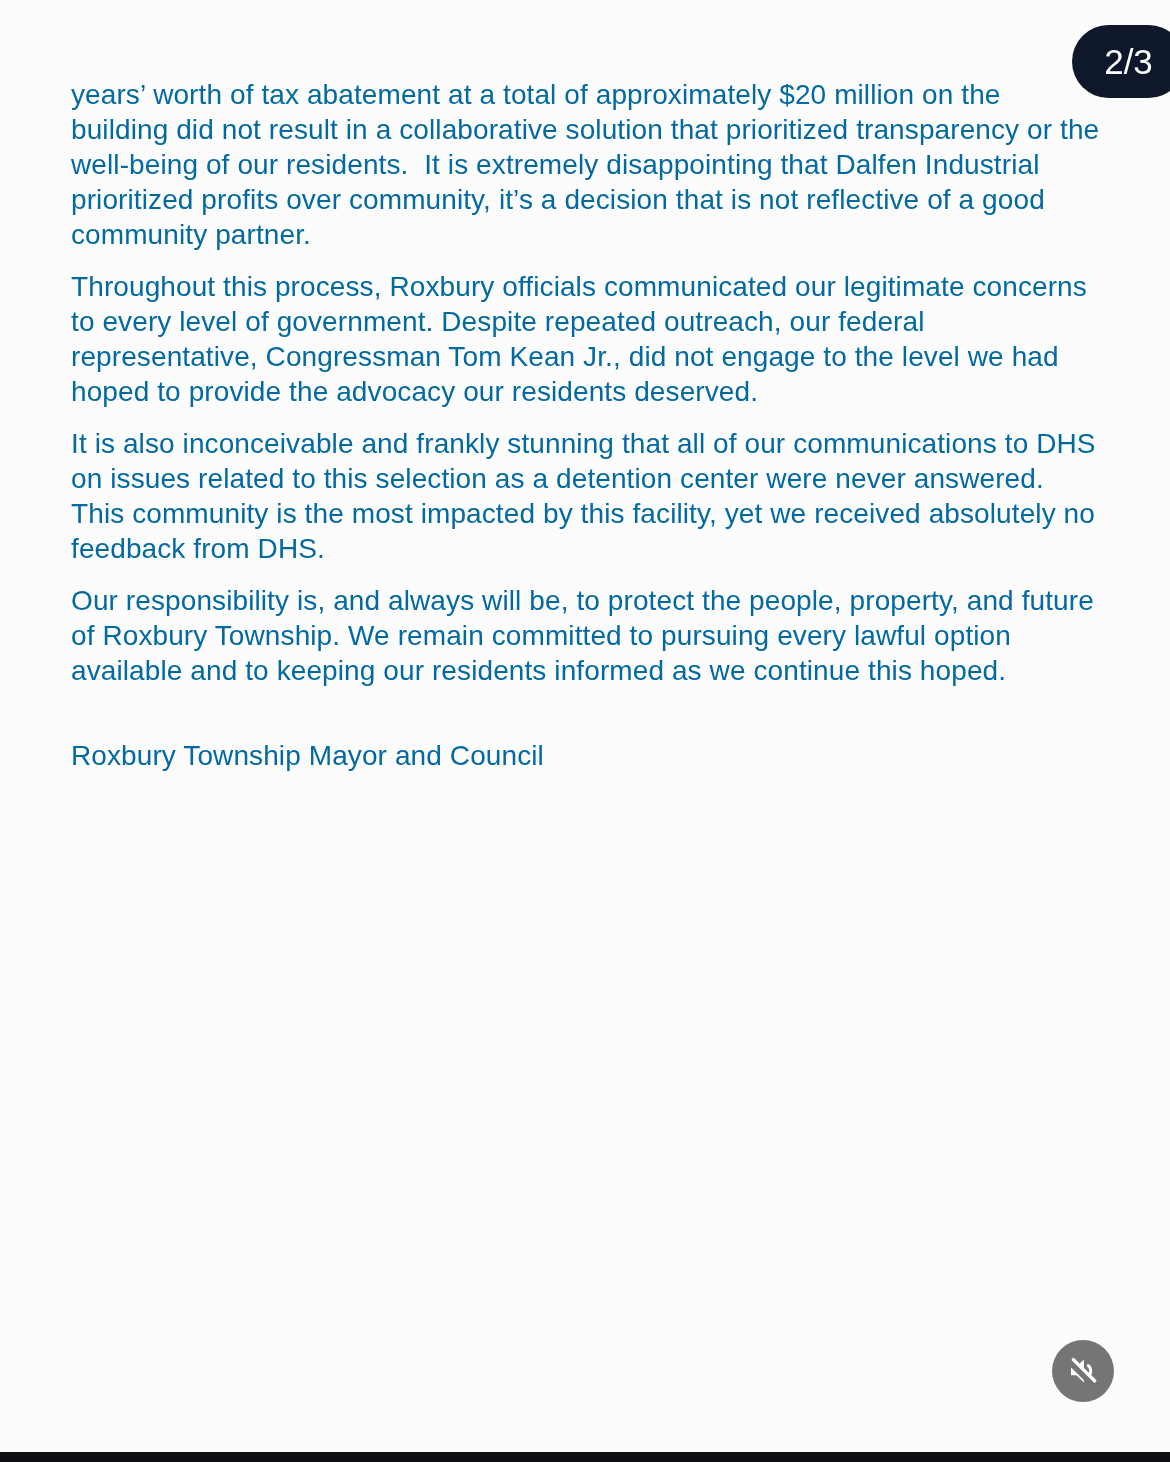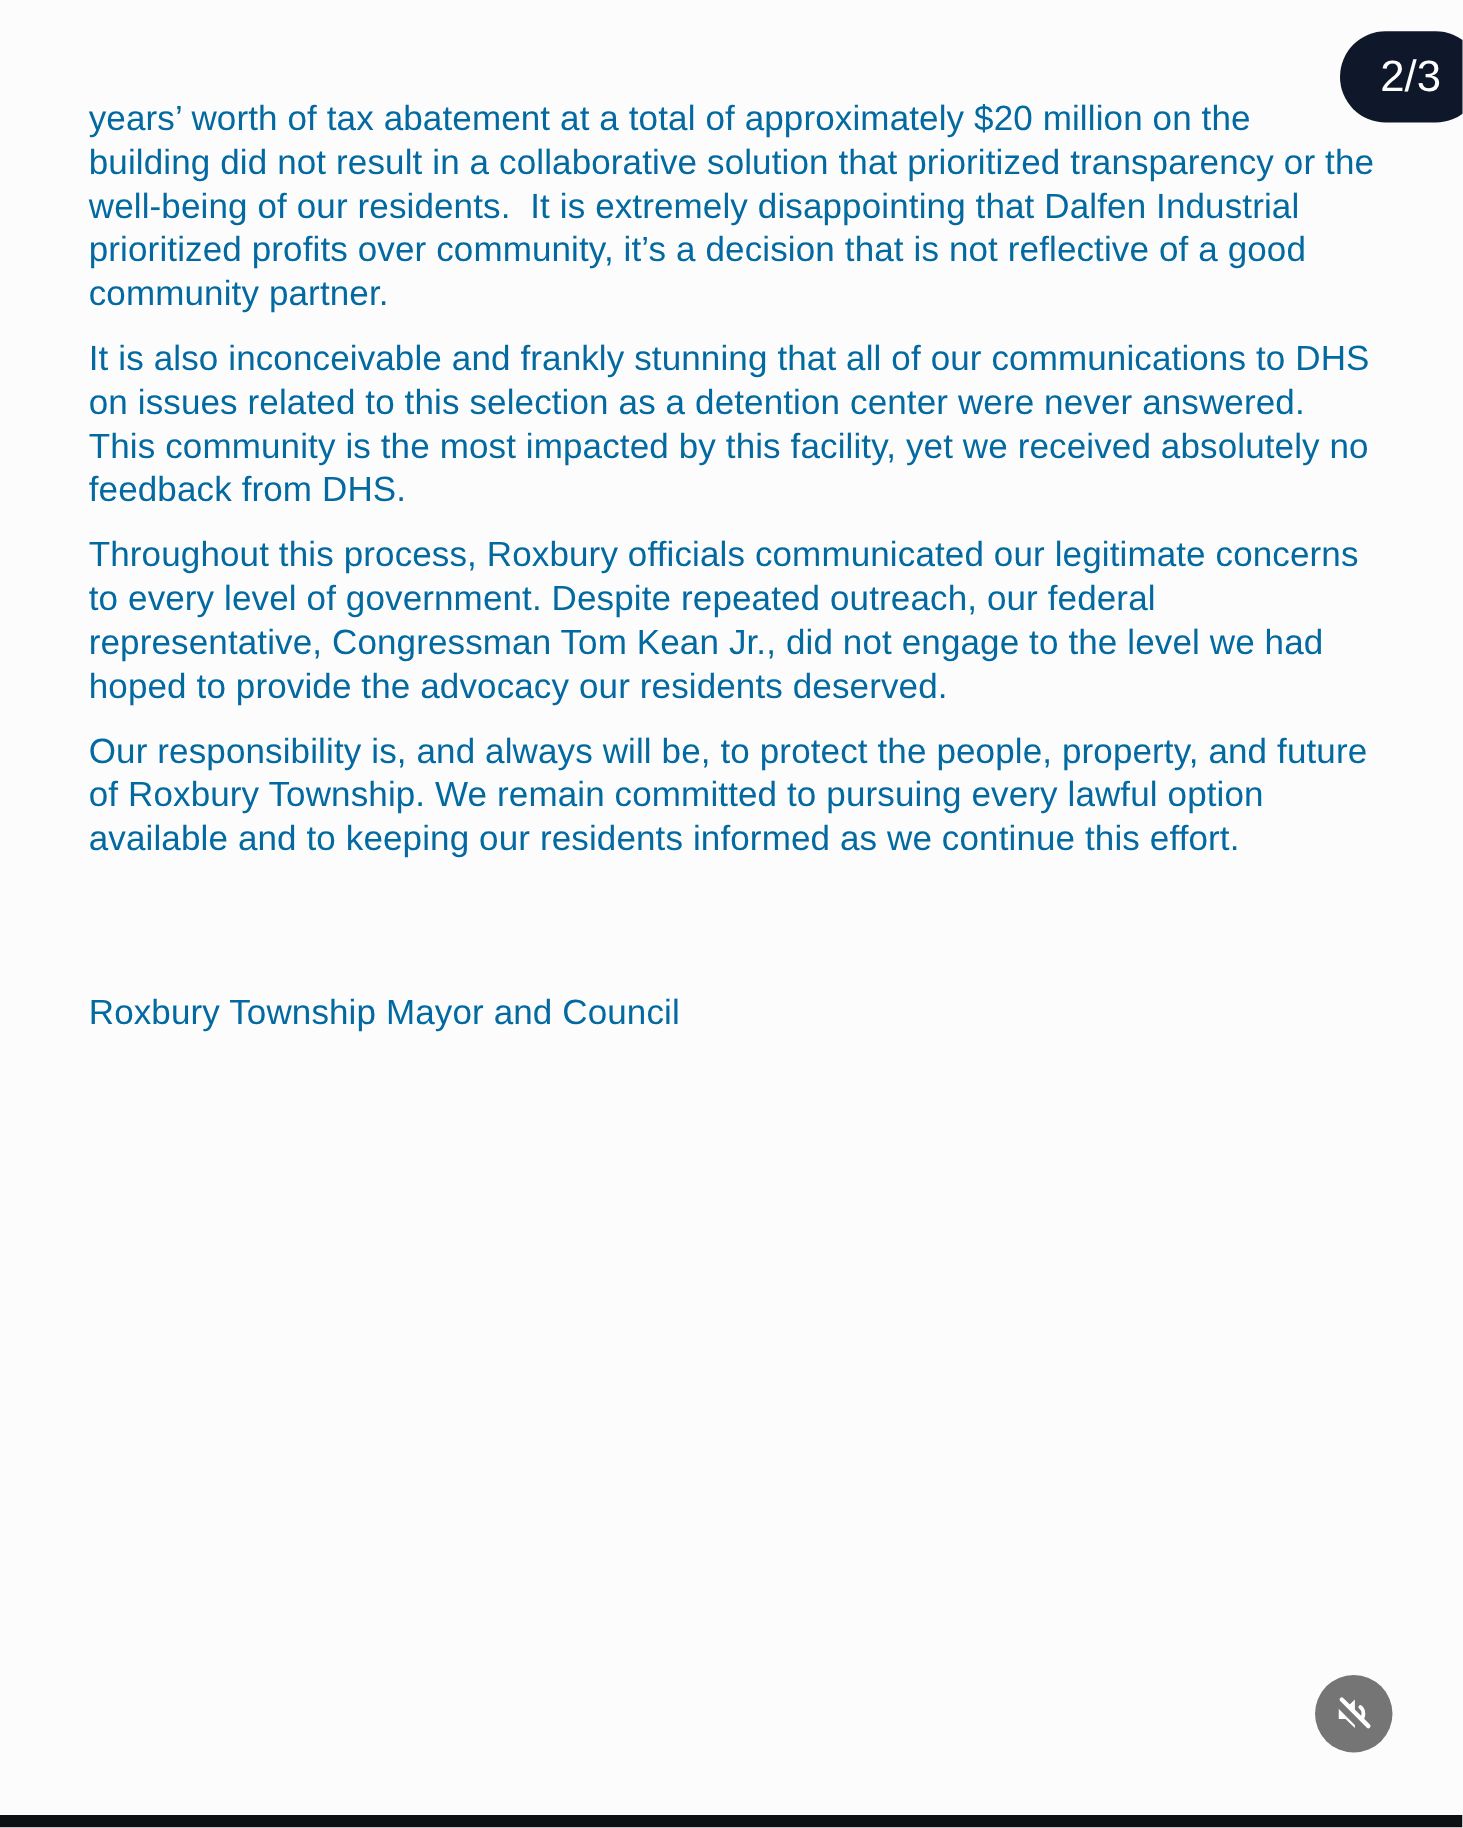"It is also inconceivable and" p { order: before "Throughout this process, Roxbury" -> after "Throughout this process, Roxbury" }
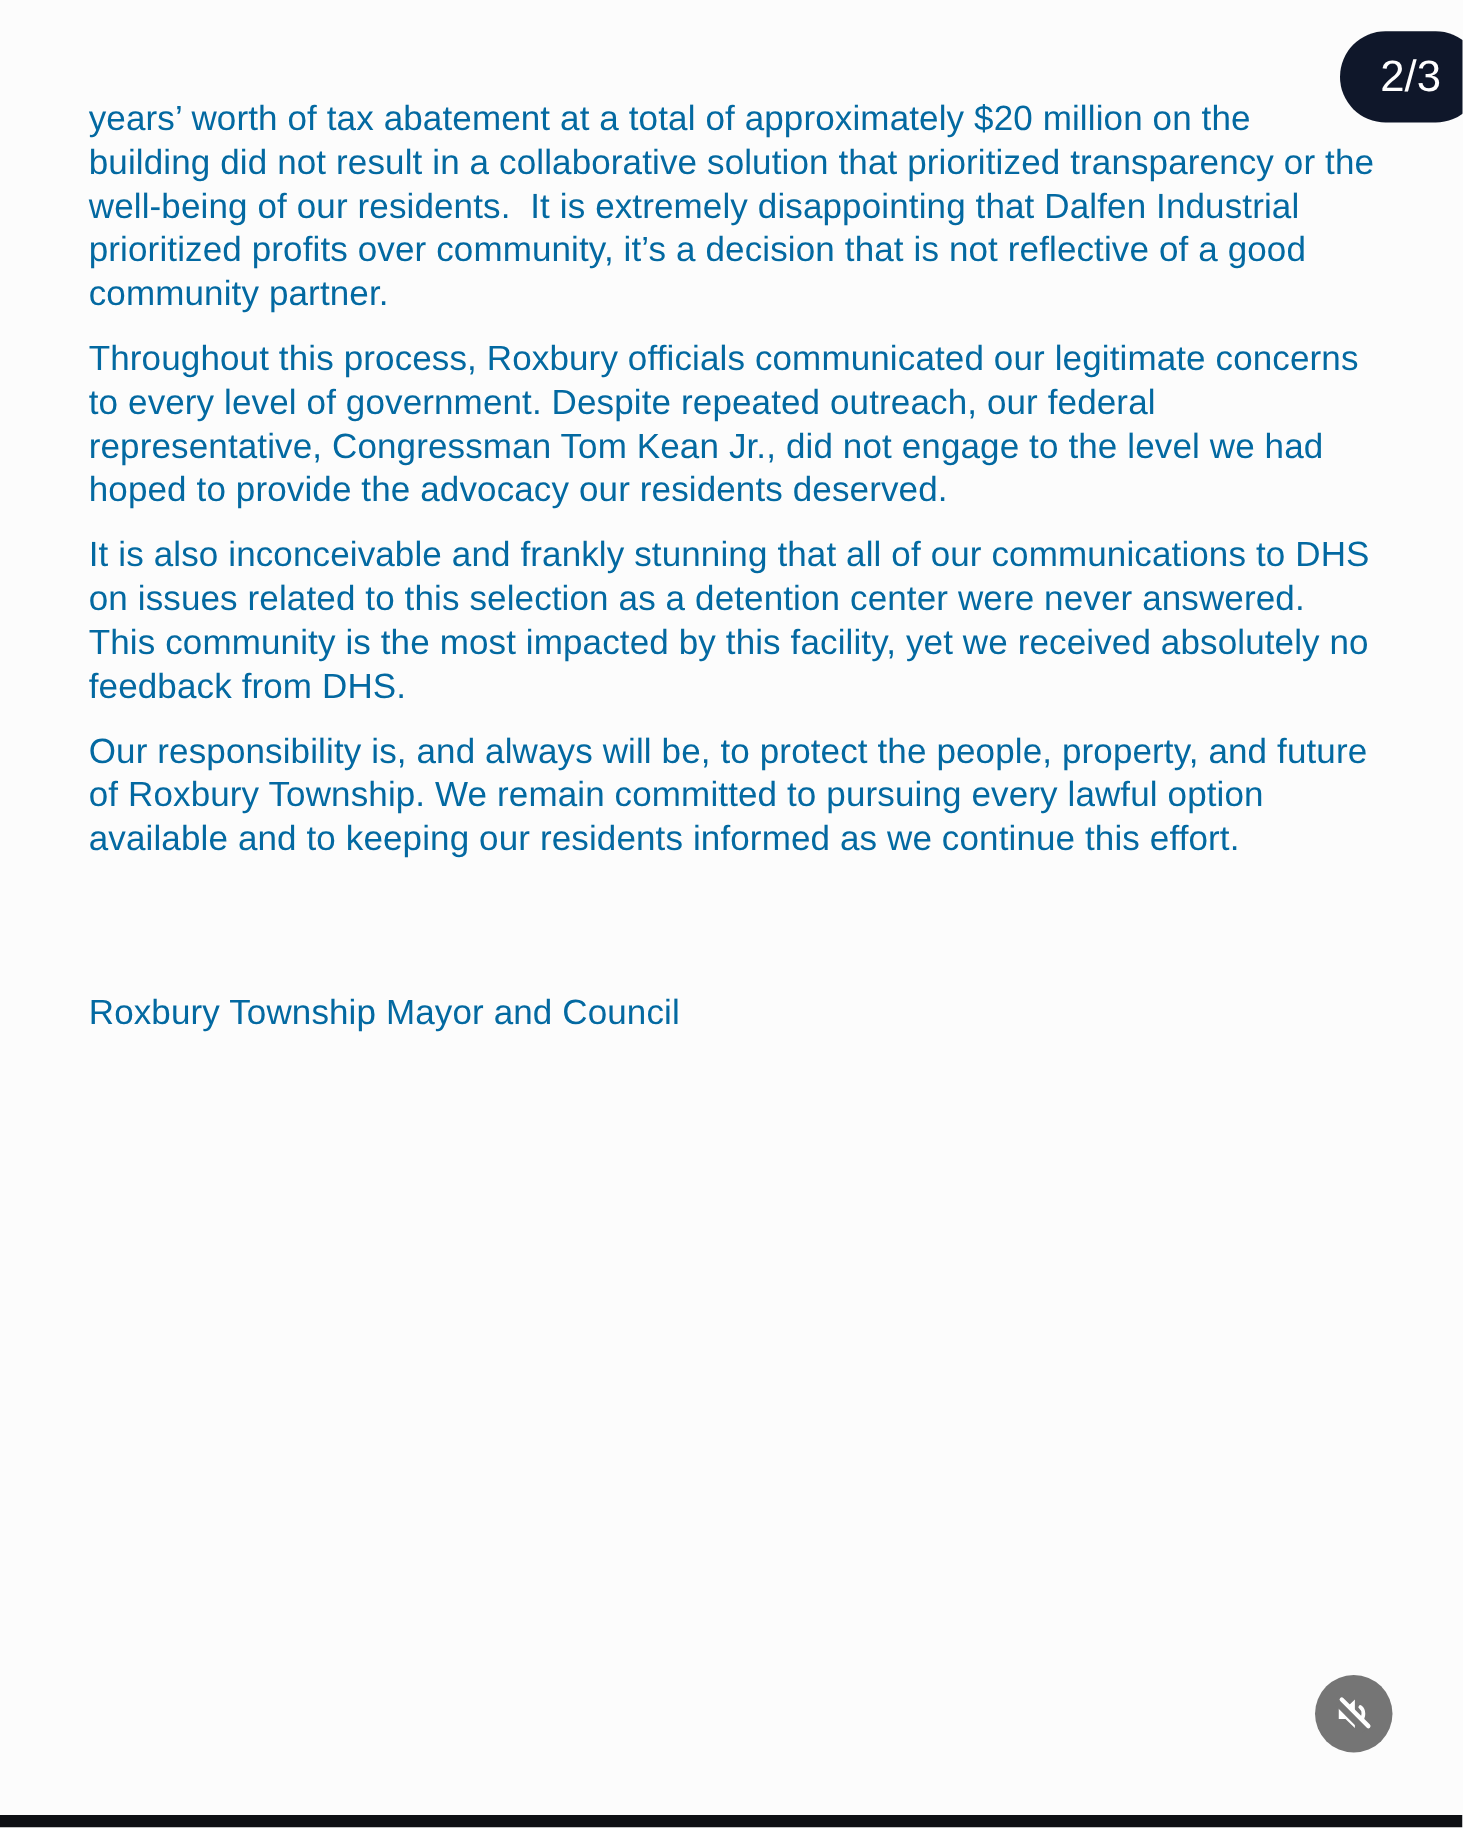"Our responsibility is, and always" p { text: effort -> hoped }
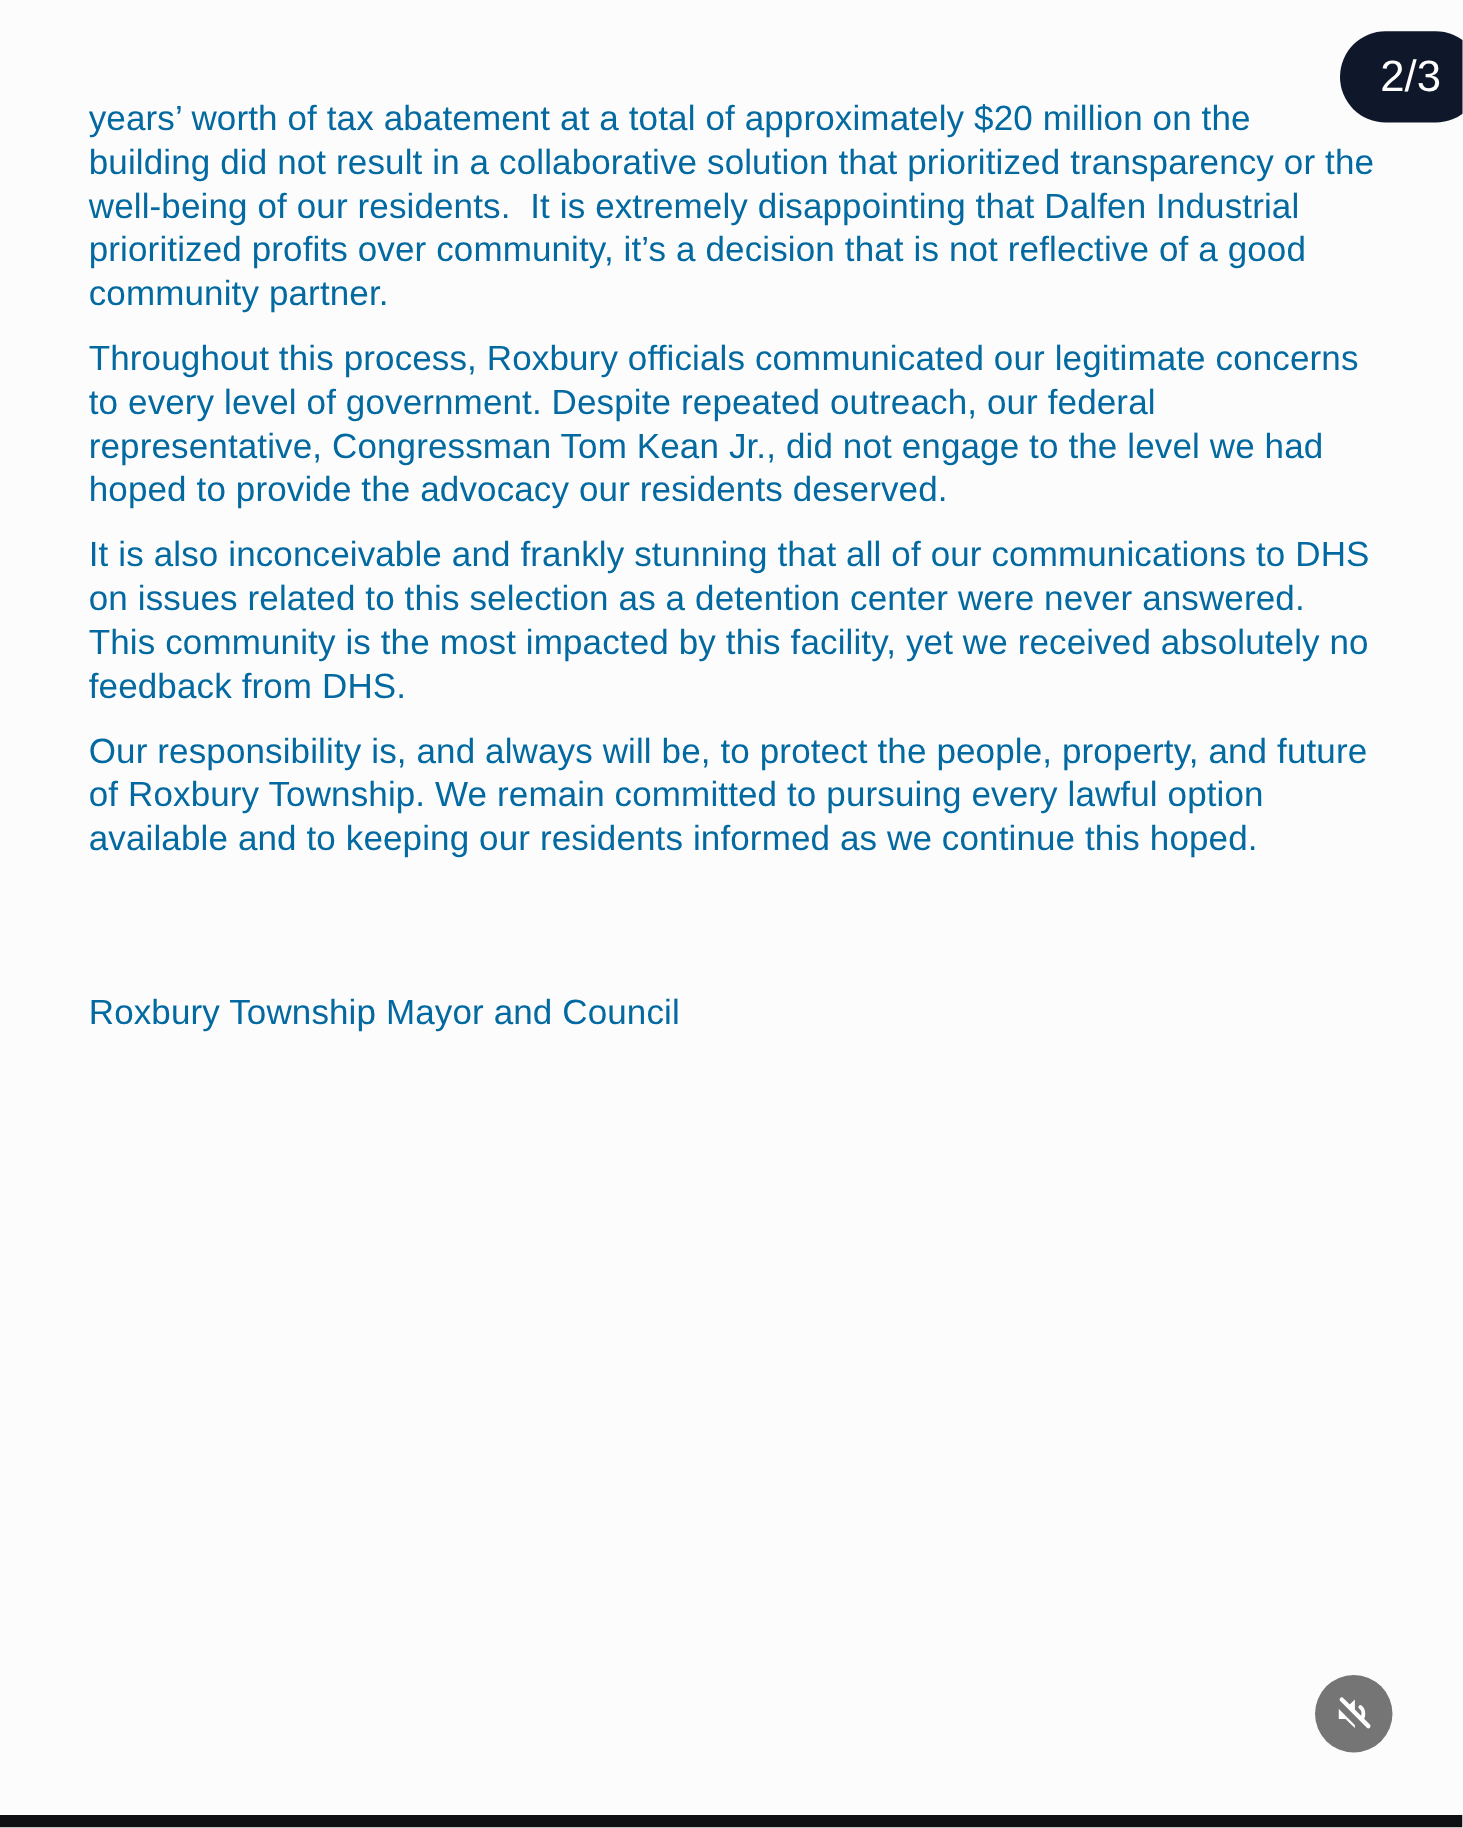"Roxbury Township Mayor and Council" .doc p.signature { margin-top: 104px -> 50px }
